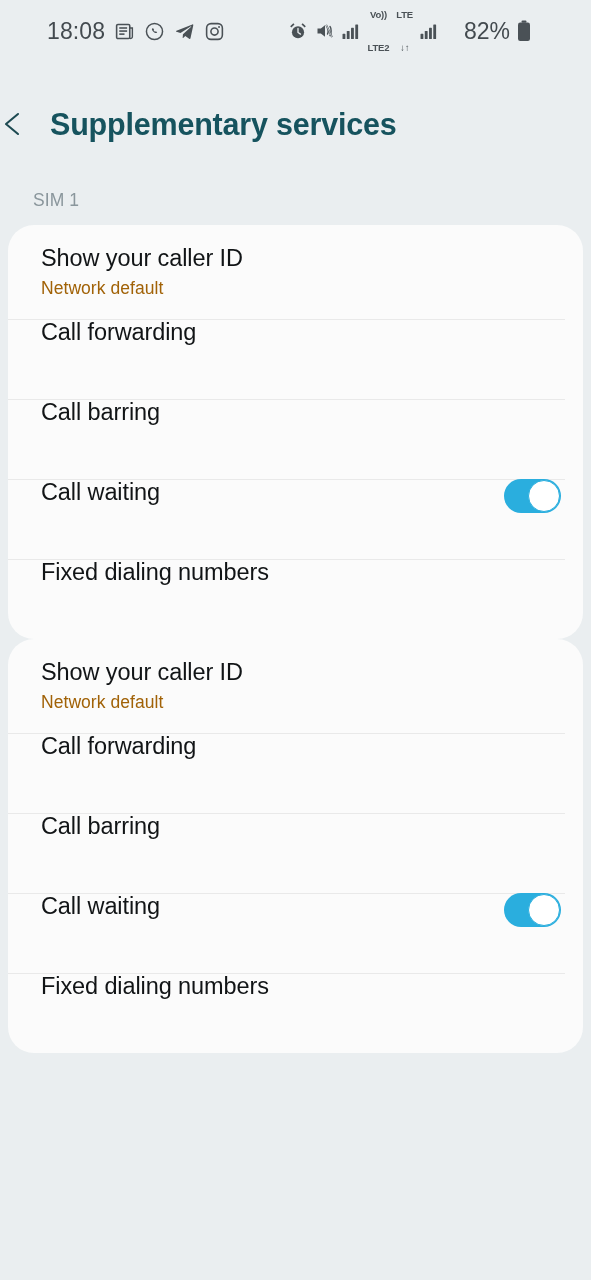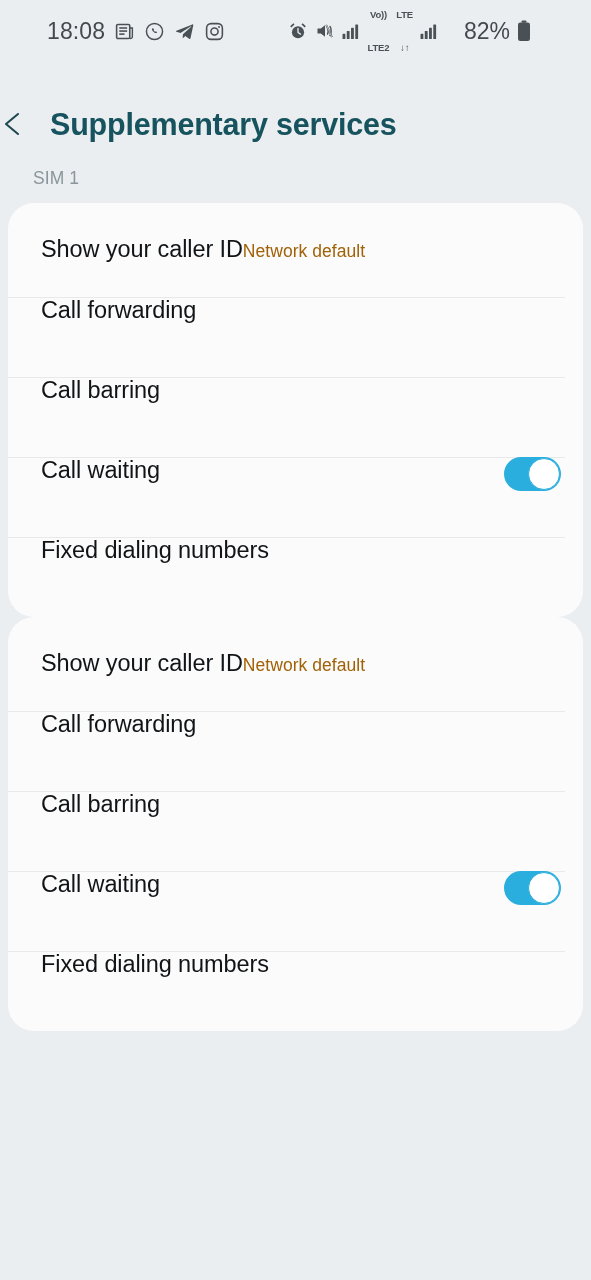"SIM 1" #content { top: 146px -> 168px }
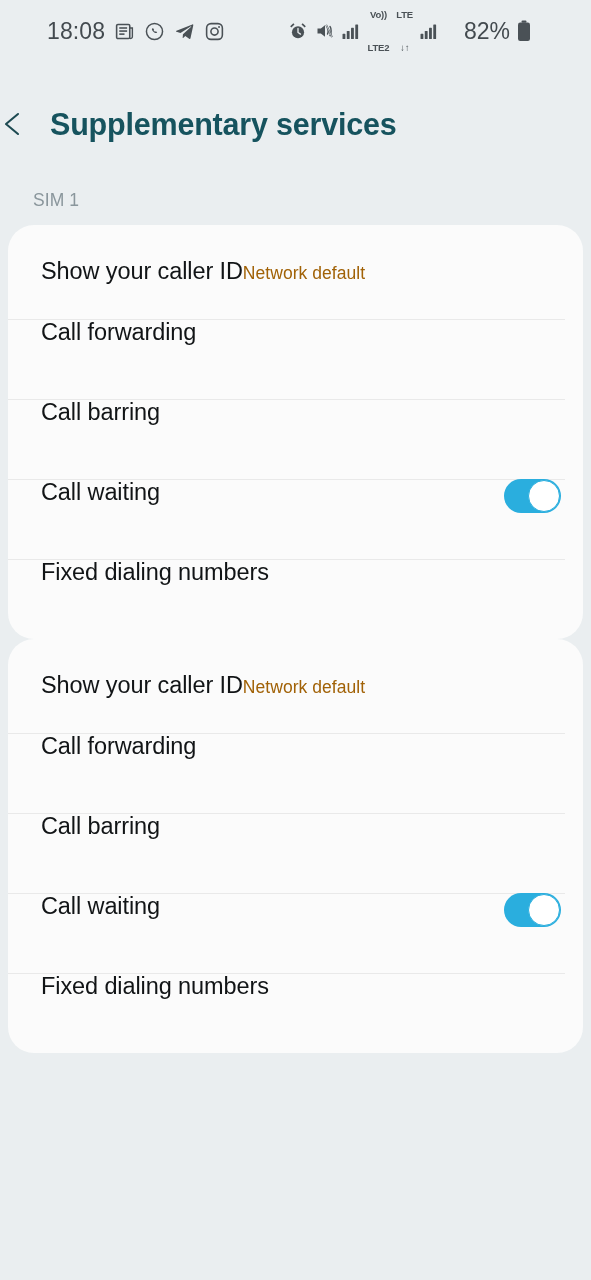"Show your caller ID" .row-texts { flex-direction: row -> column }
